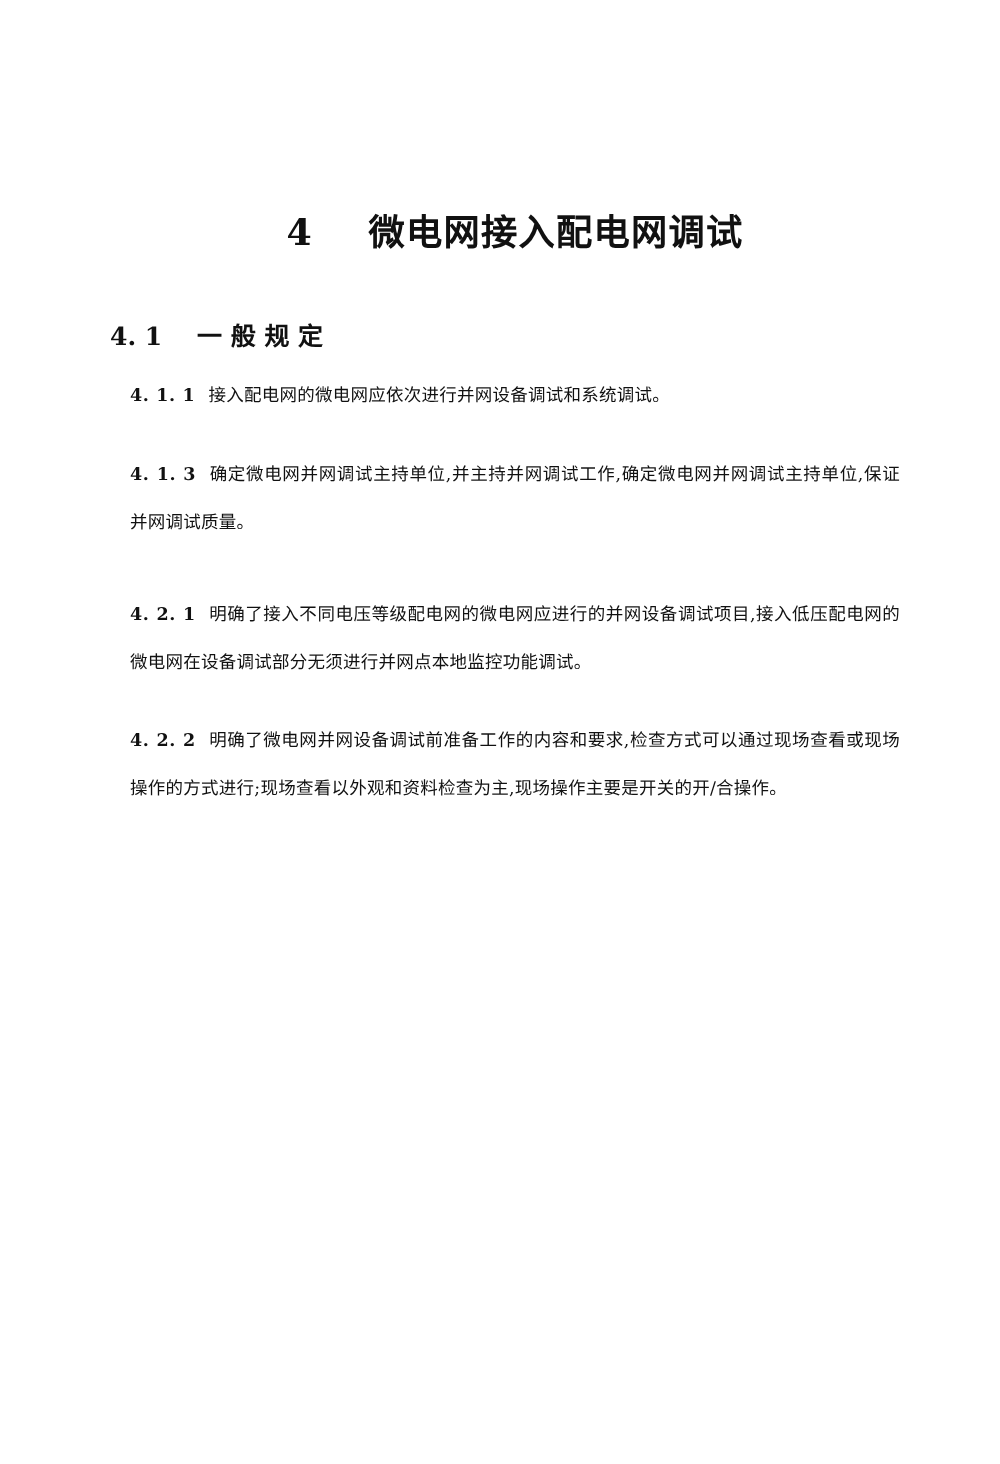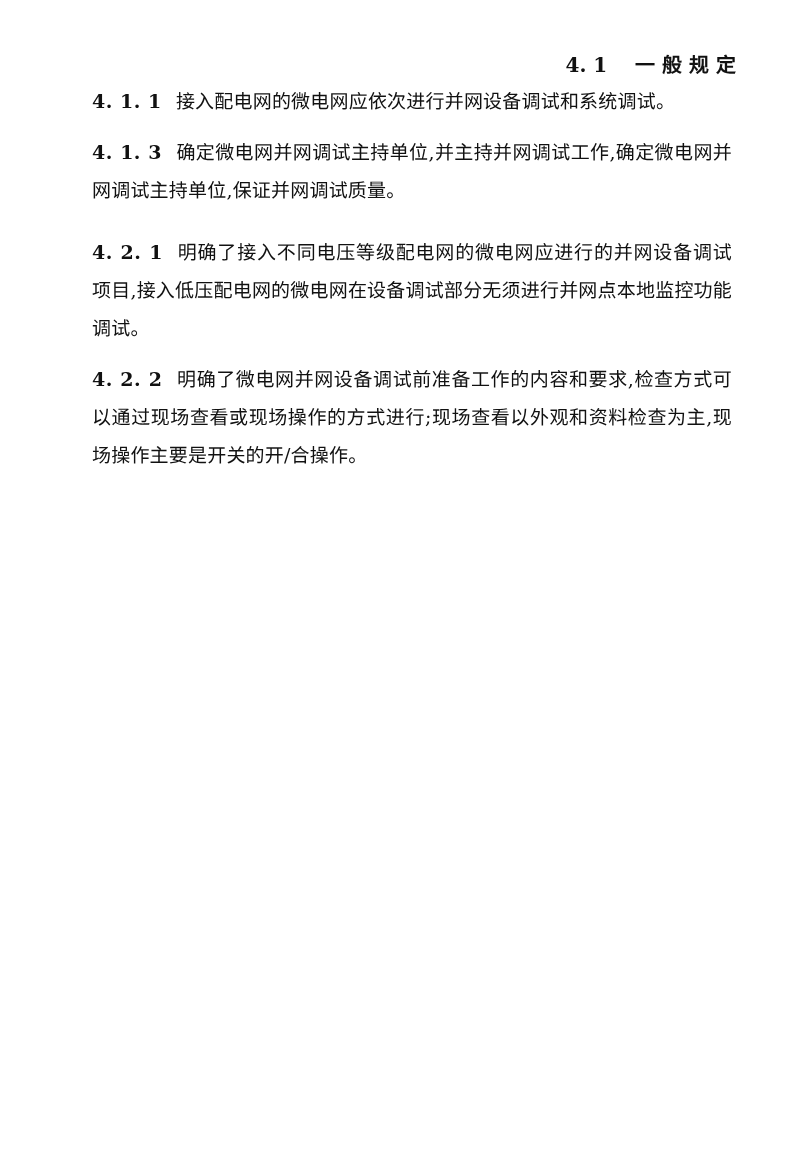"4 微电网接入配电网调试" h1.chapter-title { html: none -> <h1>4 微电网接入配电网调试</h1> }
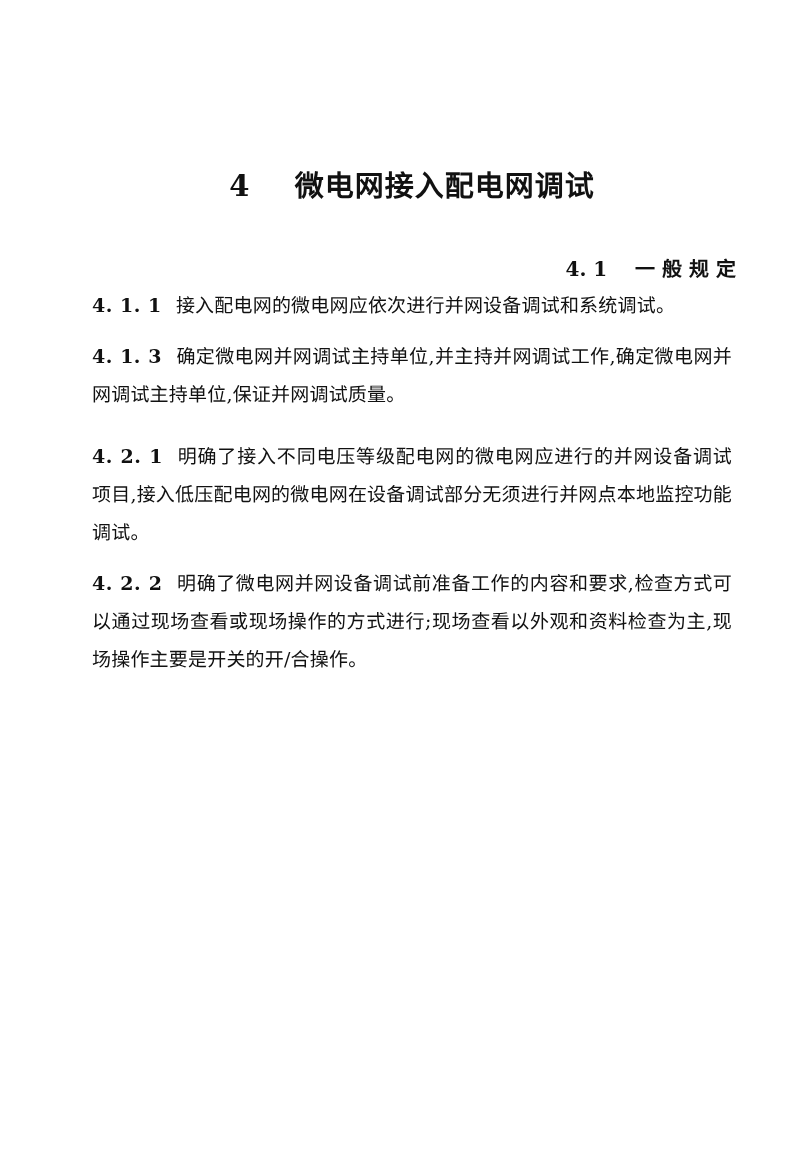"4. 1 一 般 规" .section-heading { text-align: right -> left }
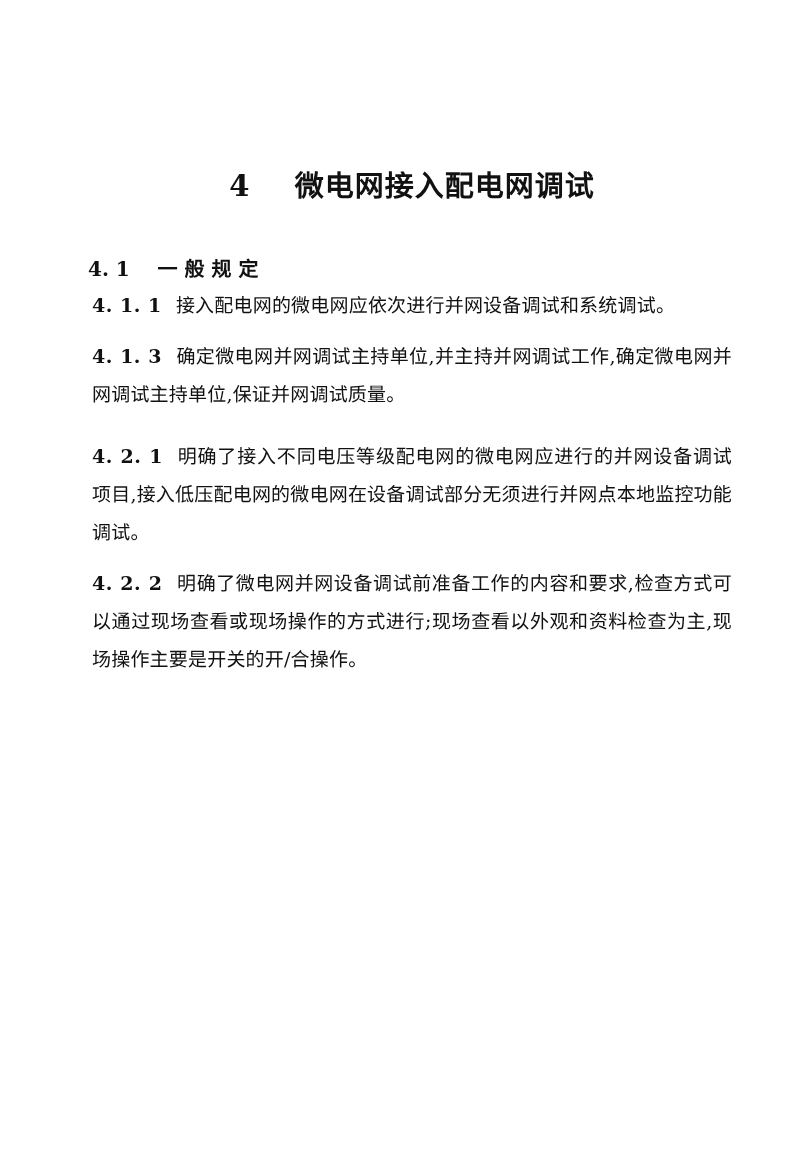"4. 1. 1 接入配电网的微电网应依次进行并网设备调试和系统调试。" .clause { font-size: 19px -> 14px; margin: 4px -> 16px }
